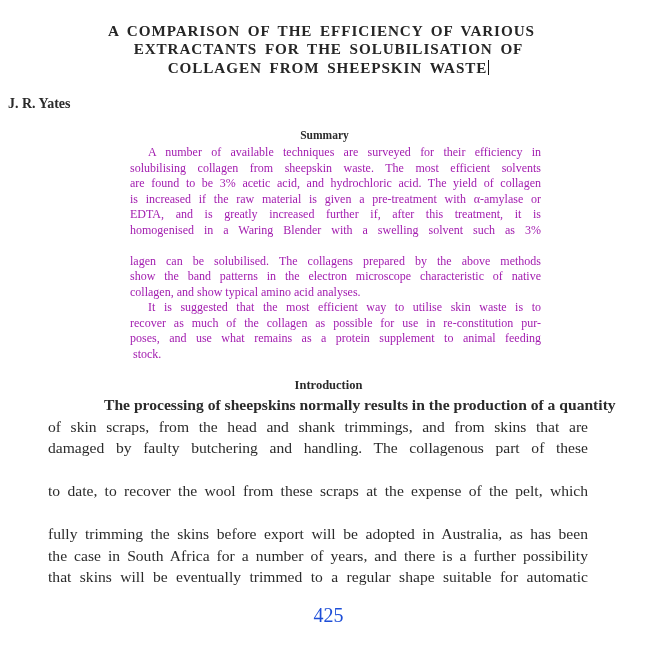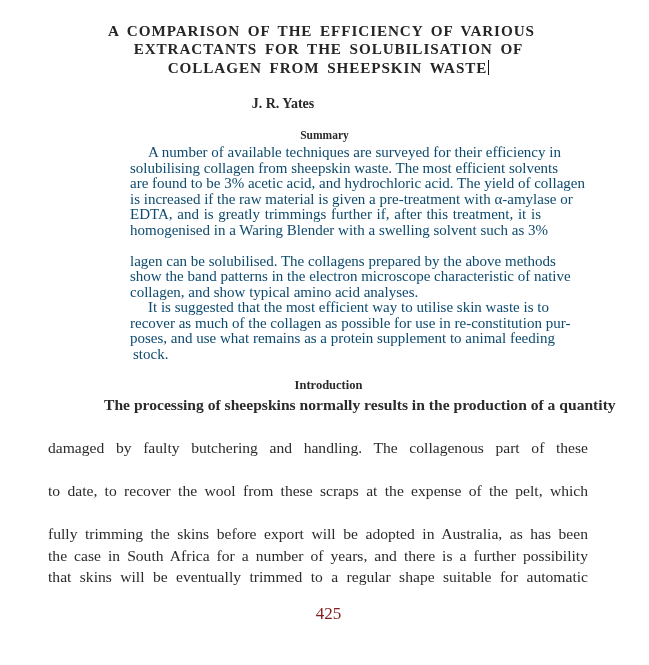"J. R. Yates" .author { text-align: center -> left }
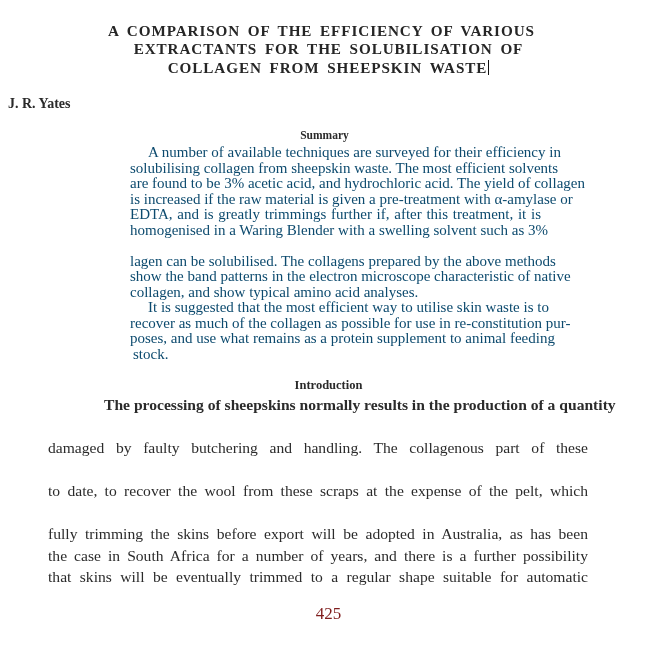"A number of available techniques" .sum-line { color: #0c4a6e -> #a21caf; font-size: 15px -> 12px }
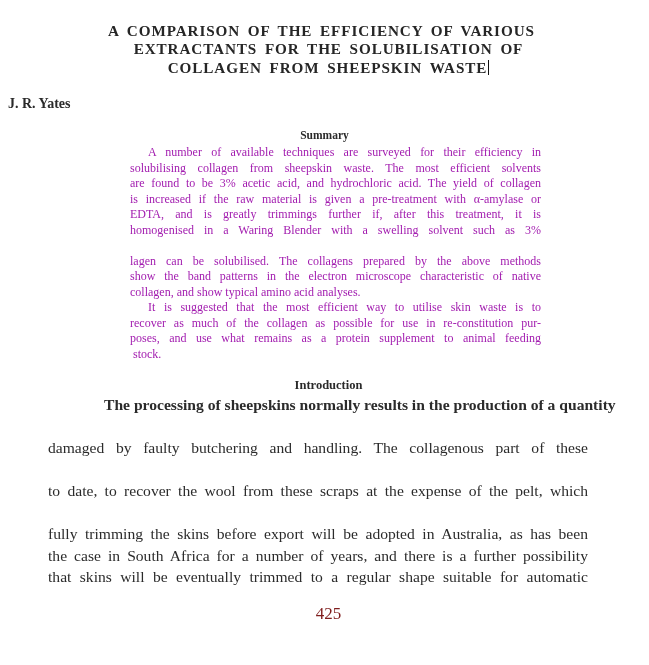"EDTA, and is greatly trimmings" div.sum-line { text: trimmings -> increased }
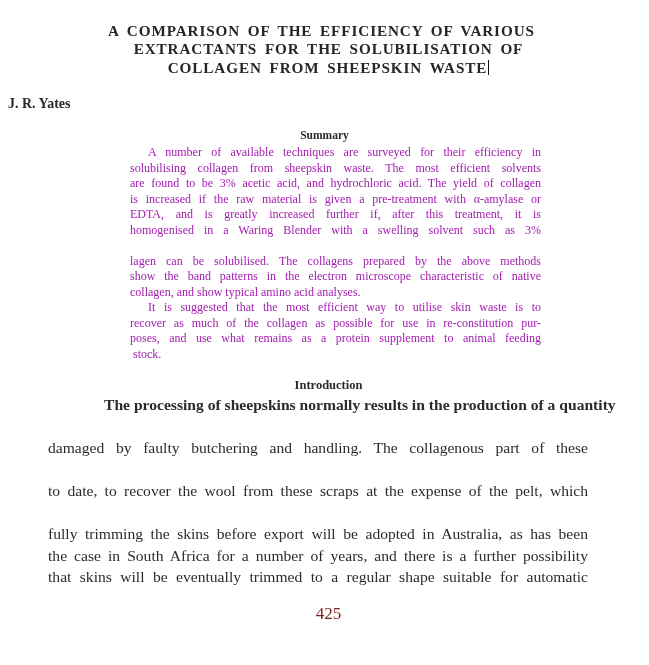"of skin scraps, from the" div.intro-line { html: none -> <div>of skin scraps, from the head and shank trimmings, and from skins that are</div> }
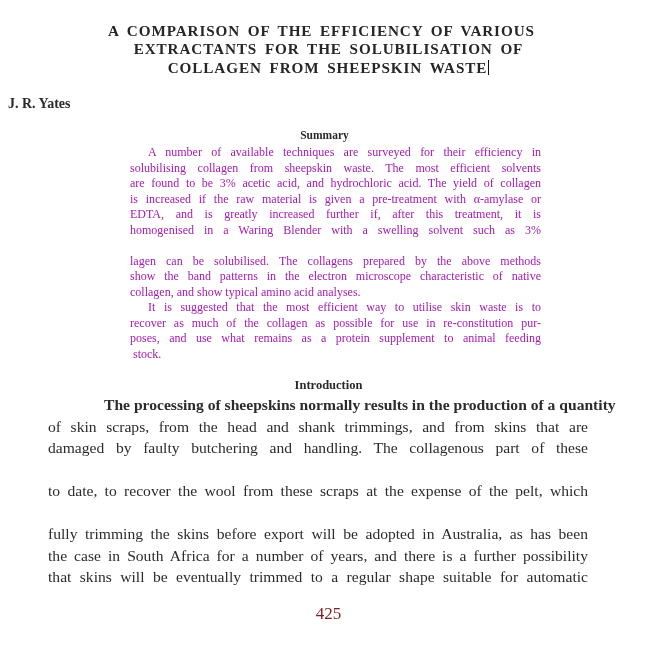"425" .page-number { color: #7f1d1d -> #1d4ed8; font-size: 17px -> 20px }
